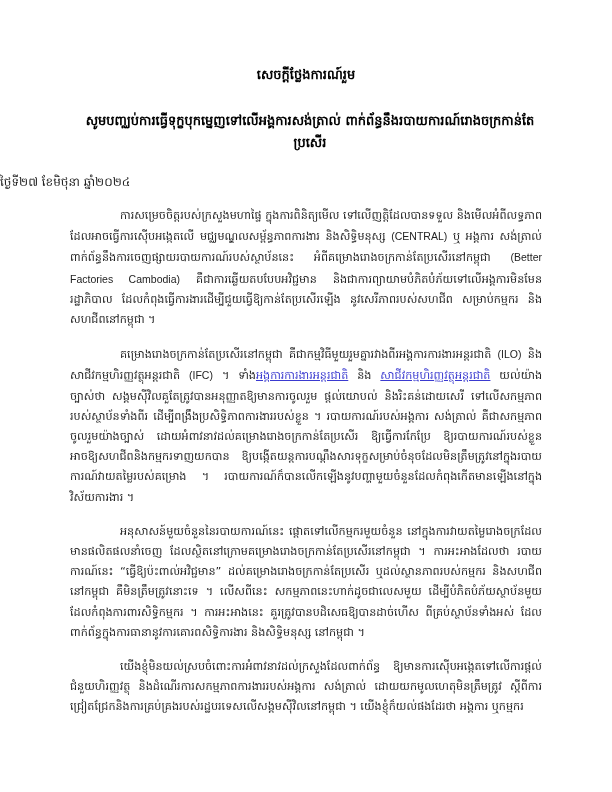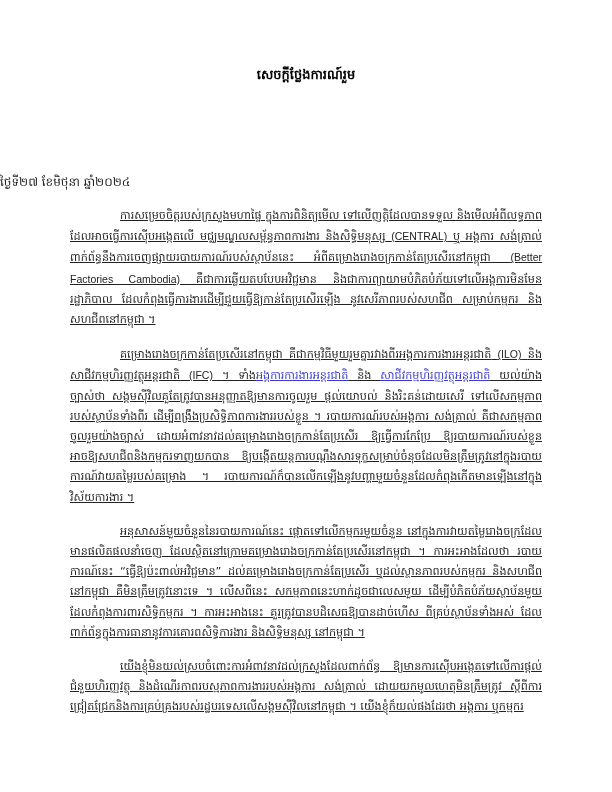"សូមបញ្ឈប់ការធ្វើទុក្ខបុកម្នេញទៅលើអង្គការ" div.heading { html: none -> <div>សូមបញ្ឈប់ការធ្វើទុក្ខបុកម្នេញទៅលើអង្គការសង់ត្រាល់ ពាក់ព័ន្ធនឹងរបាយការណ៍រោងចក្រកាន់តែប្រសើរ</div> }
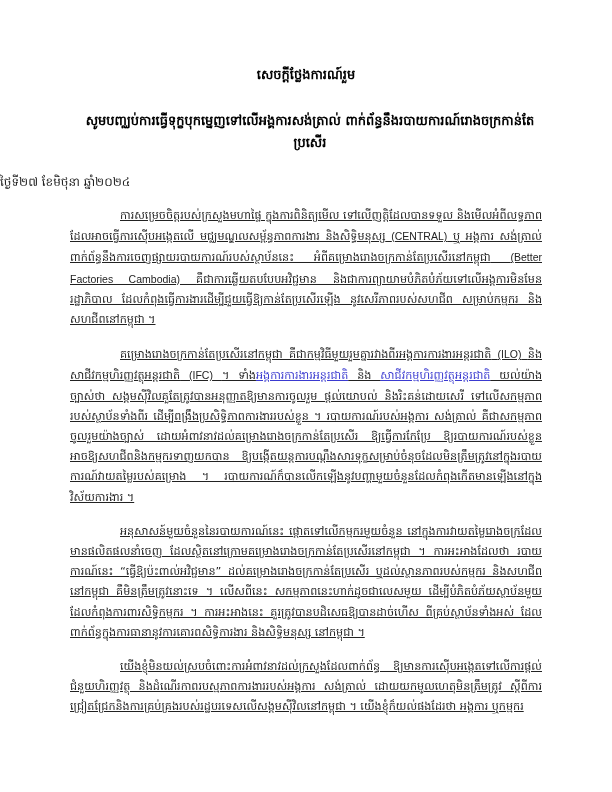"ការសម្រេចចិត្តរបស់ក្រសួងមហាផ្ទៃ" .para { text-decoration: underline -> none }
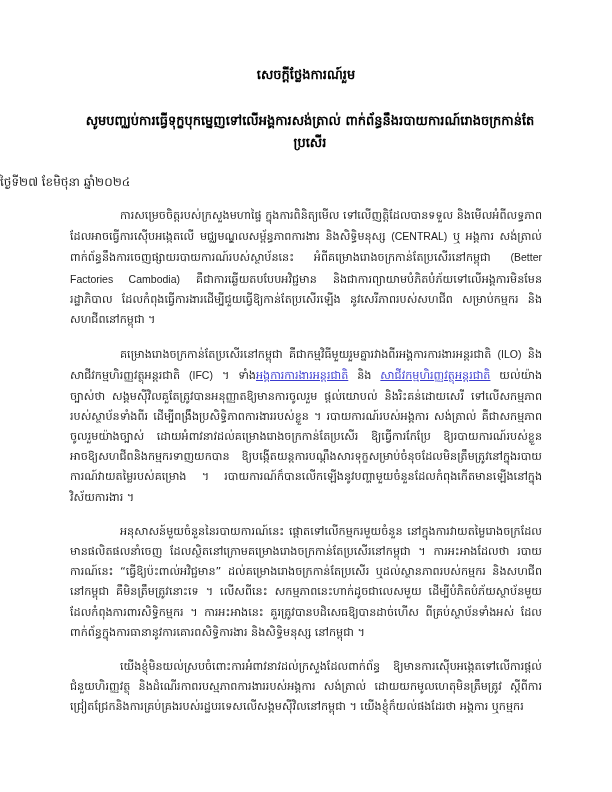"យើងខ្ញុំមិនយល់ស្របចំពោះការអំពាវនាវដល់ក្រ" p.para { text: និងដំណើរកាពរបស្មភាពការងាររបស់អង្គការ -> និងដំណើរការសកម្មភាពការងាររបស់អង្គការ }
